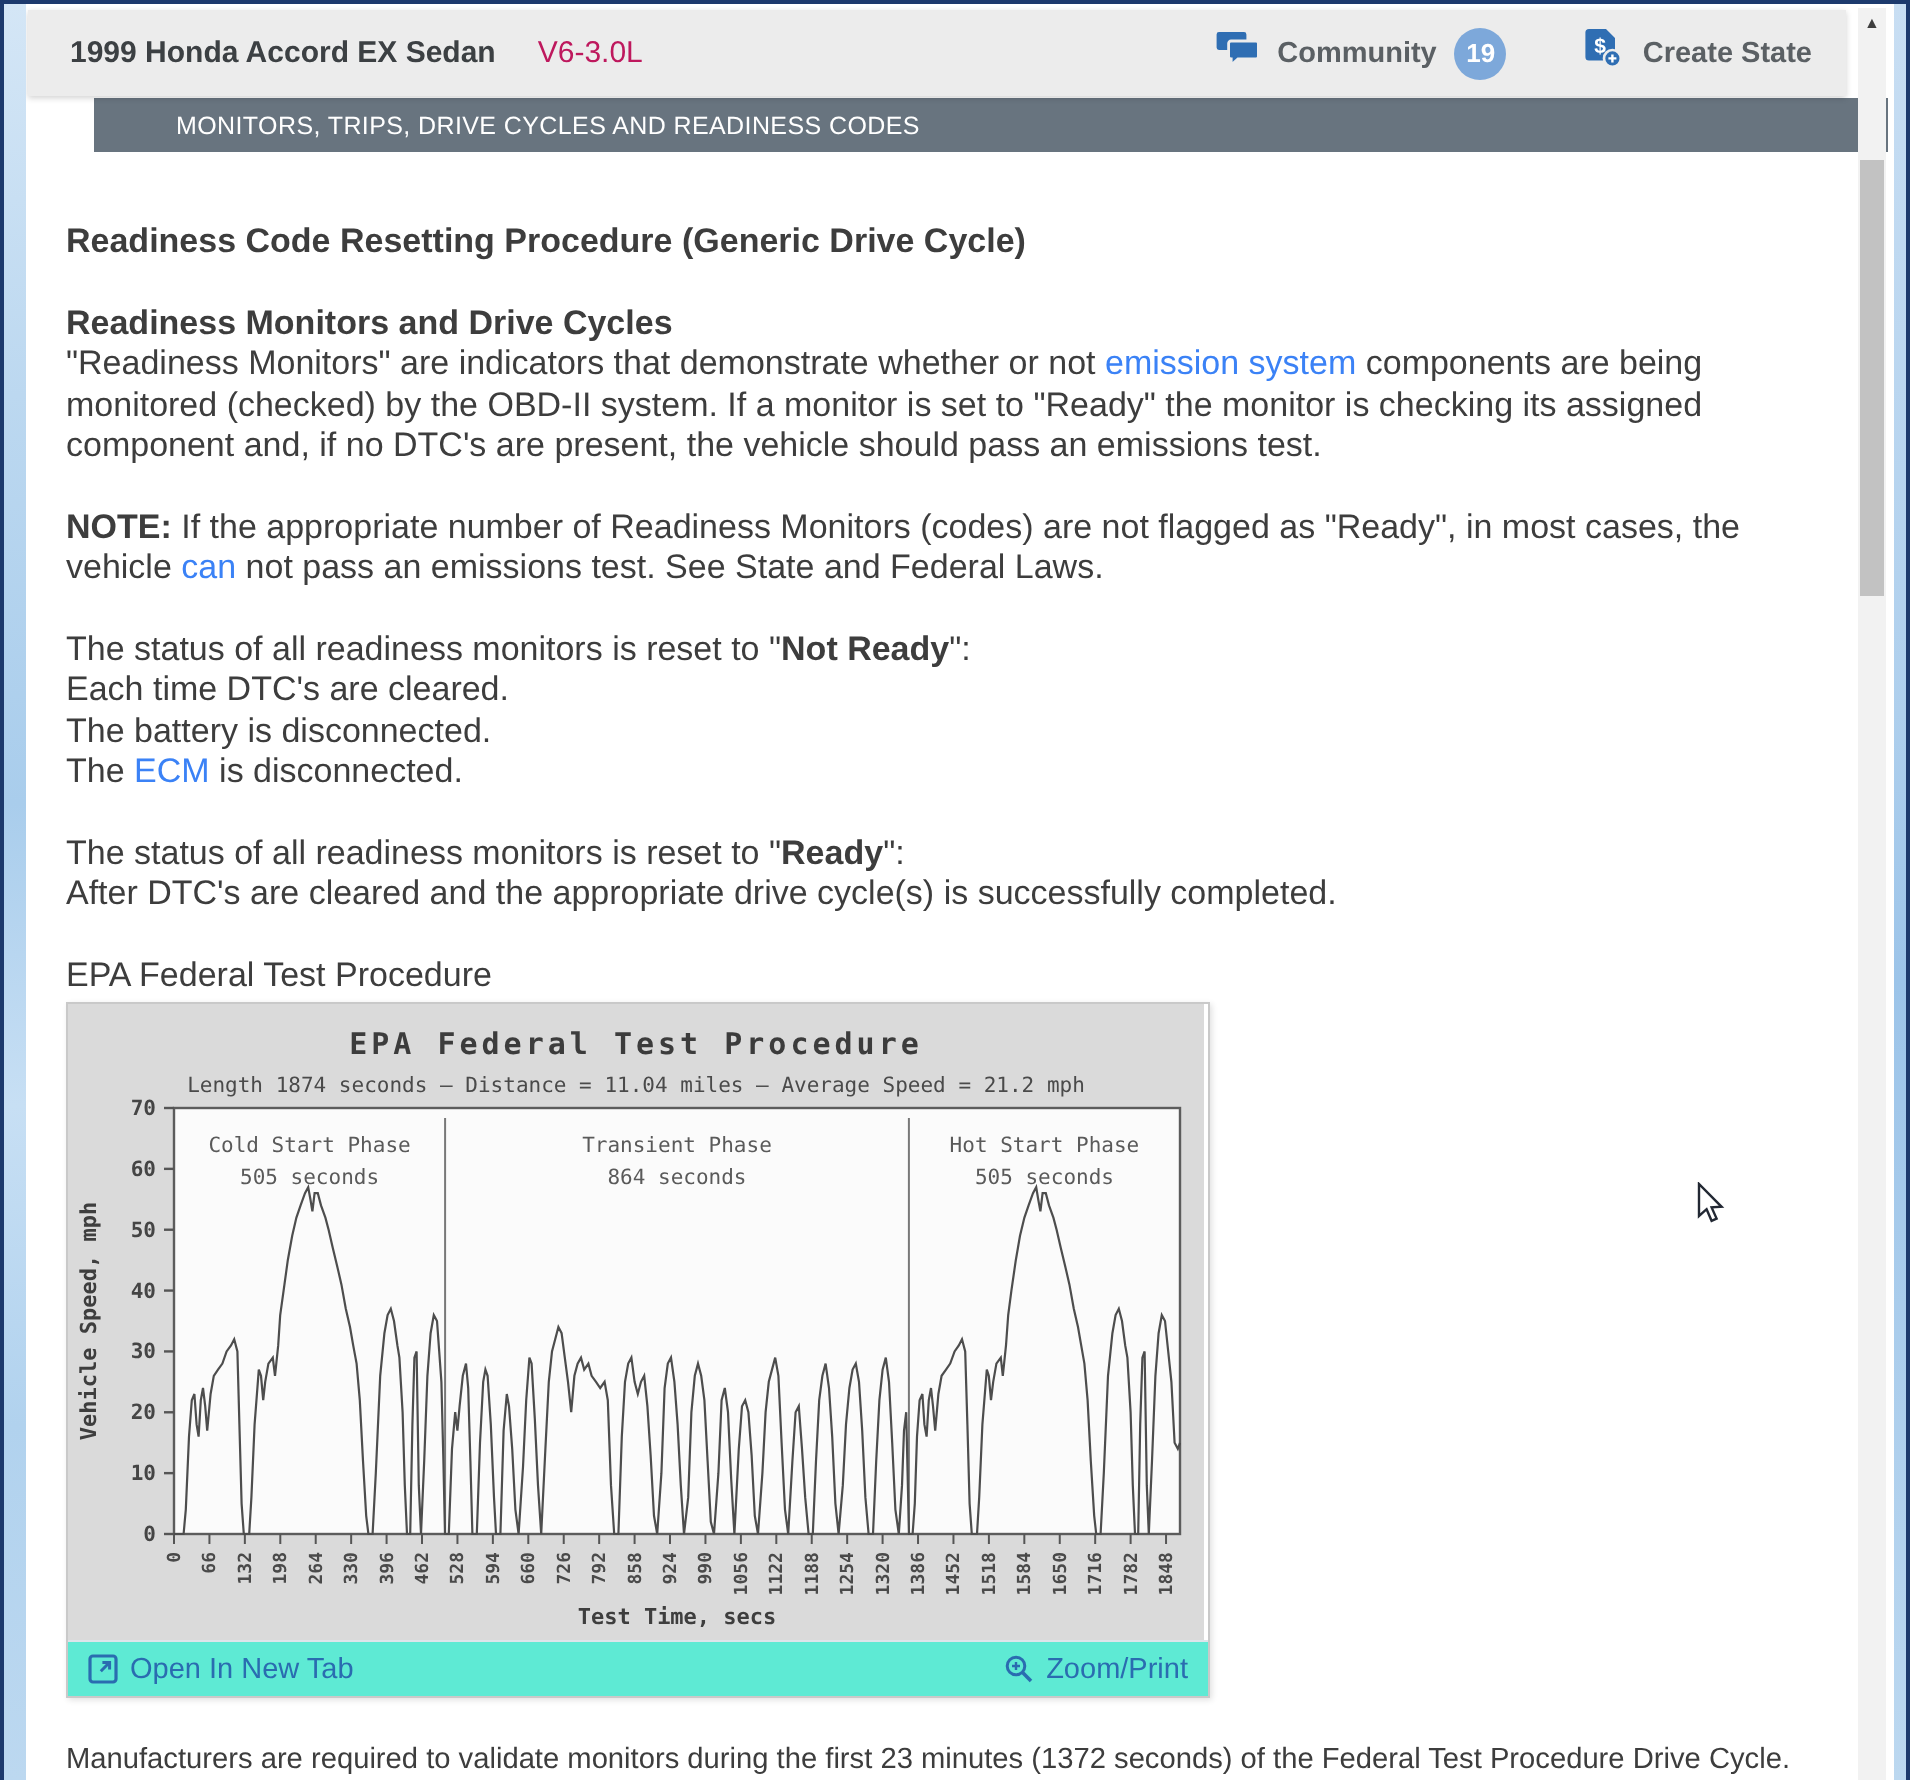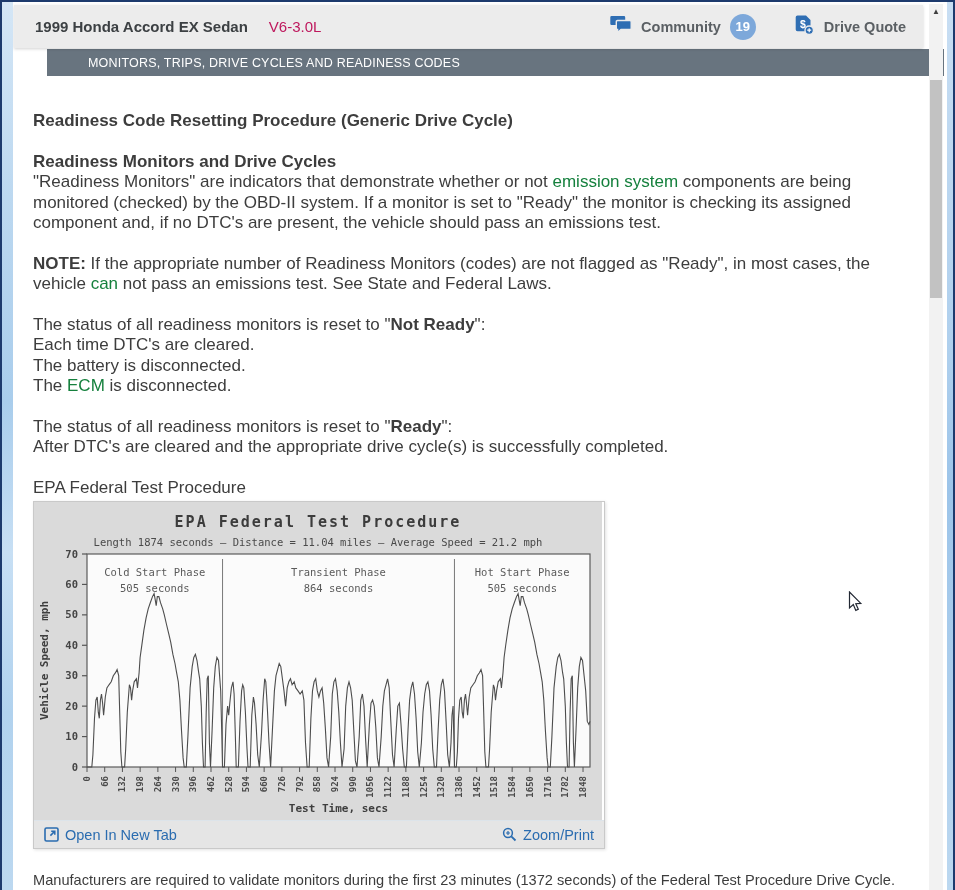"Drive Quote" span.appbar-label { text: Drive Quote -> Create State }
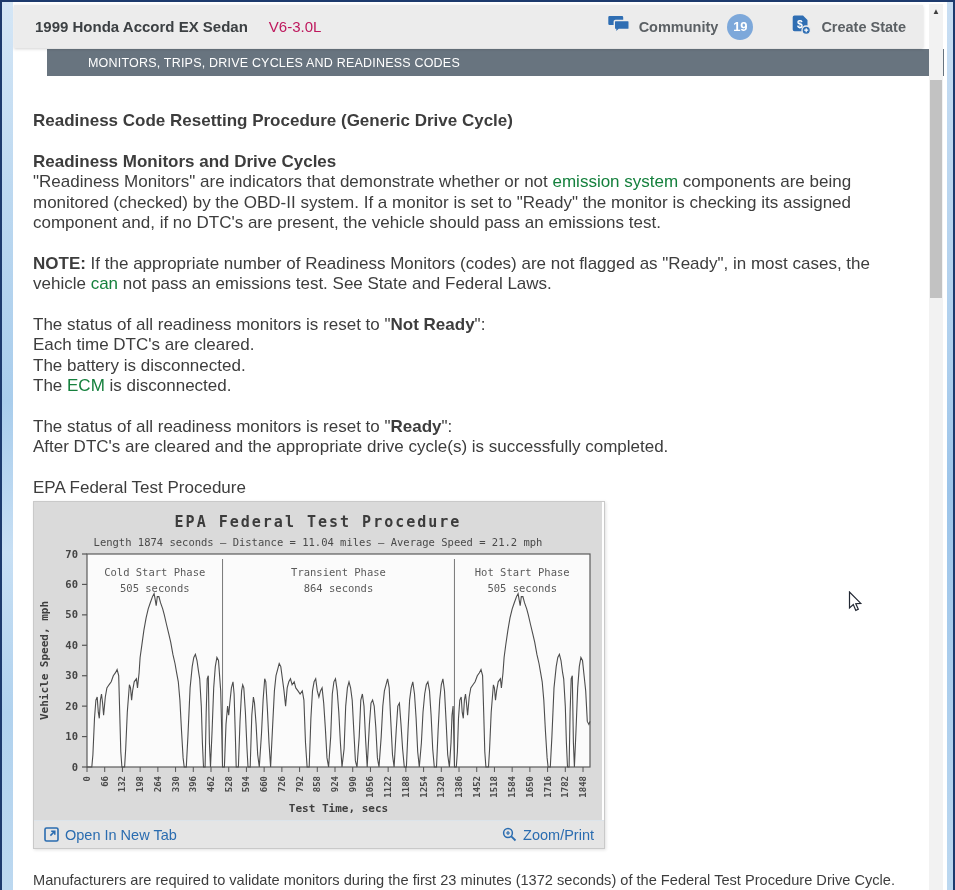"emission system" .link { color: #15803d -> #3b82f6 }
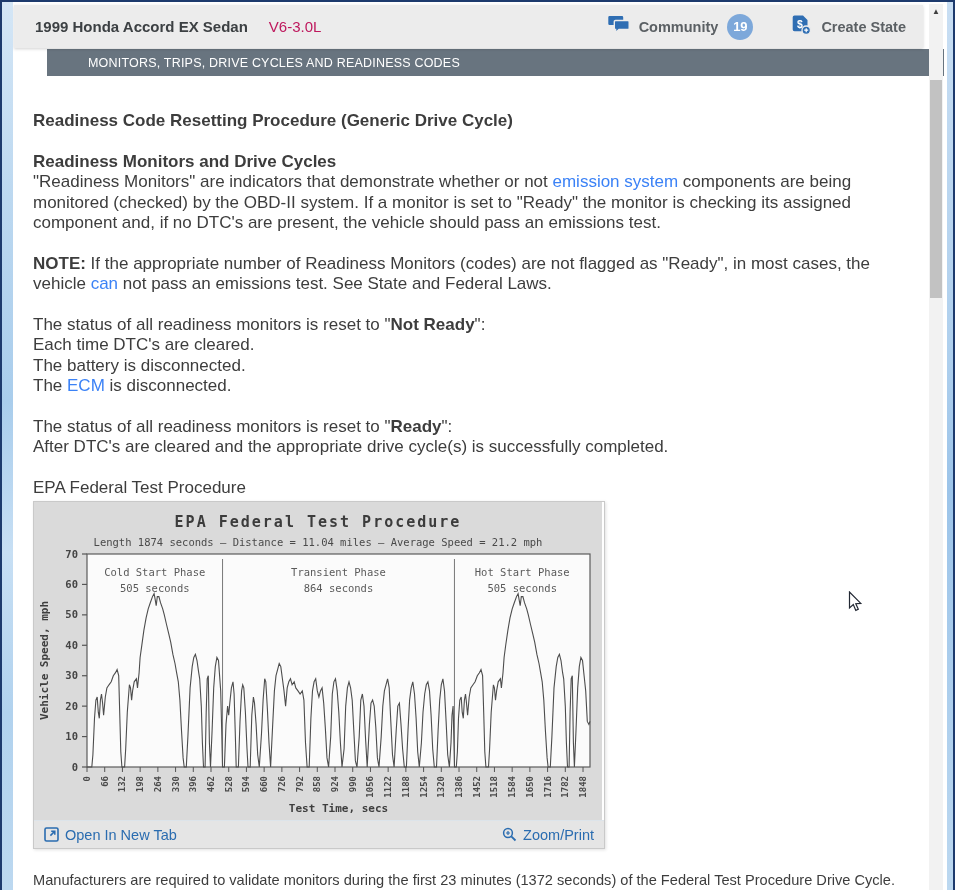"Open In New Tab" .figure-footer { background: #e5e5e5 -> #5eead4 }
